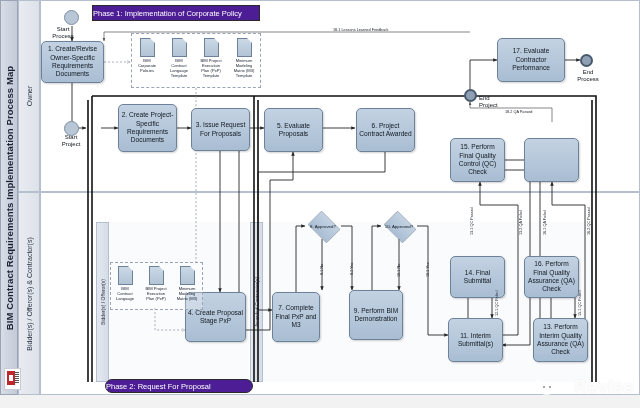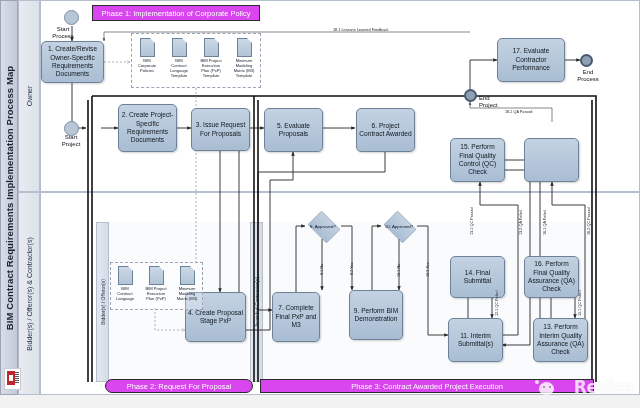"Phase 1: Implementation of Corporate" .phase { background: #d946ef -> #4c1d95; justify-content: center -> flex-start }
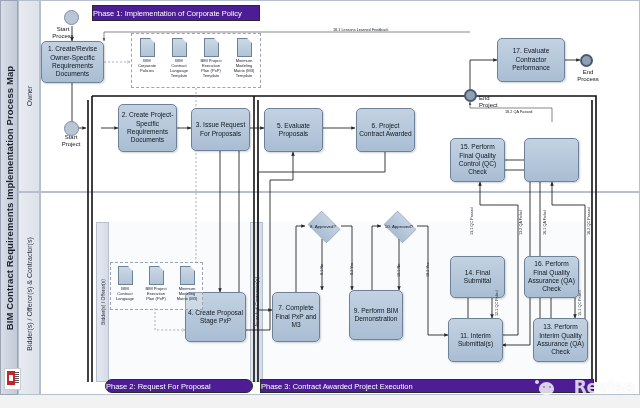"Phase 3: Contract Awarded Project" div.phase { html: <div> <span>Phase 3: Contract Awarded Project Execution</span> </div> -> none }
